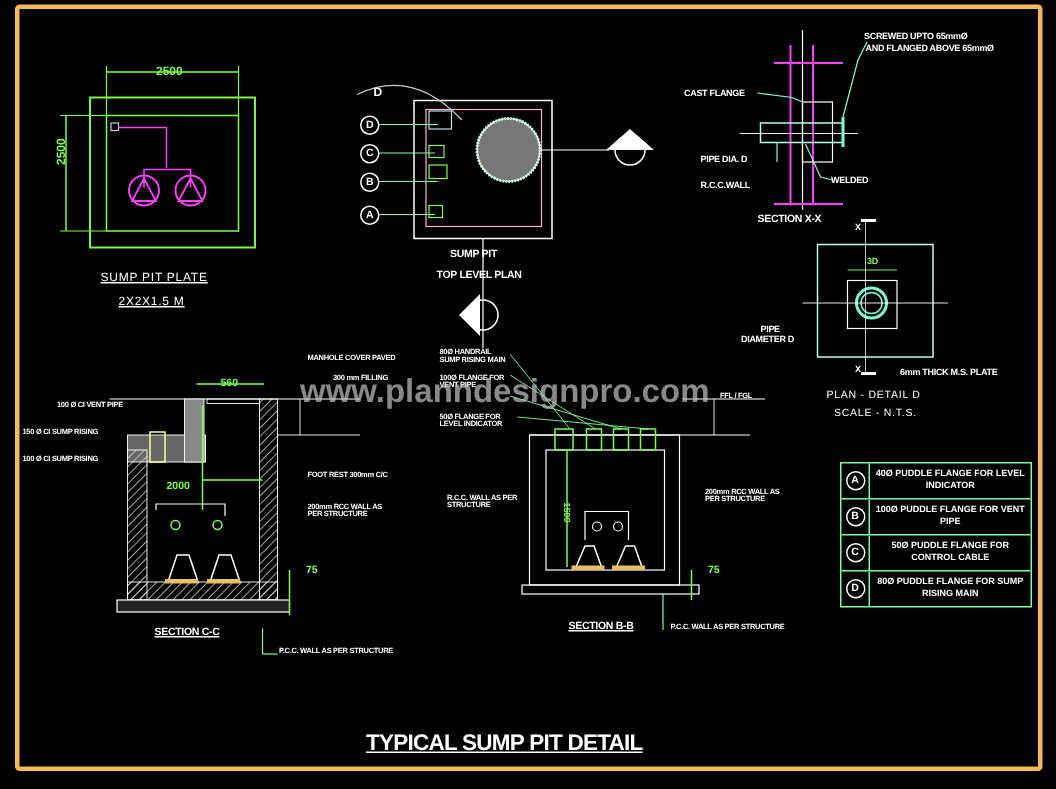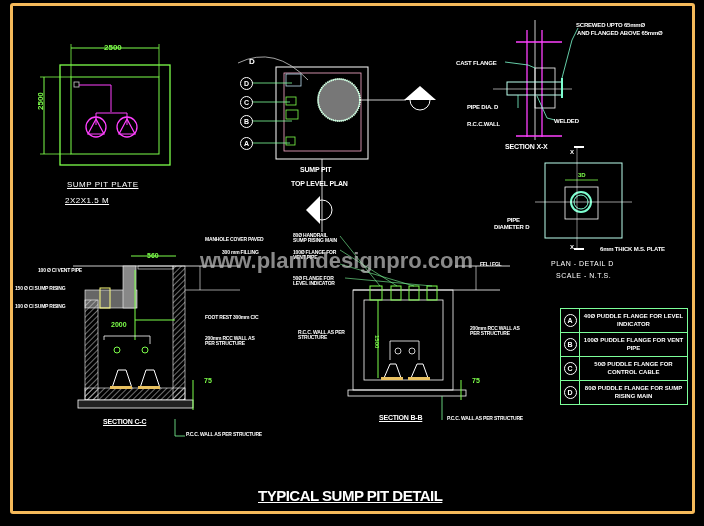"2X2X1.5 M" div.cap { left: 65px -> 79px }
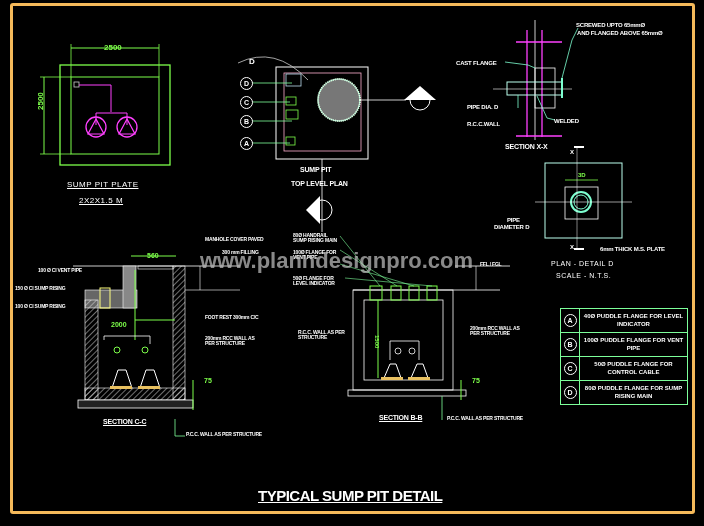"TYPICAL SUMP PIT DETAIL" .title { left: 258px -> 244px }
